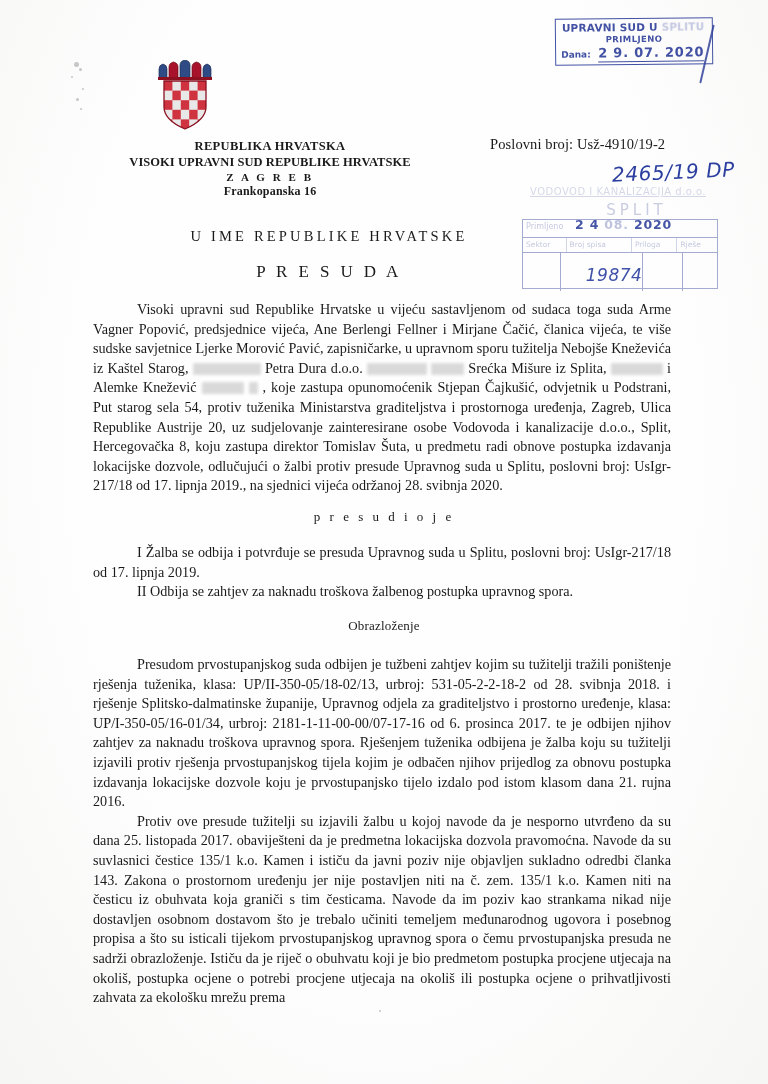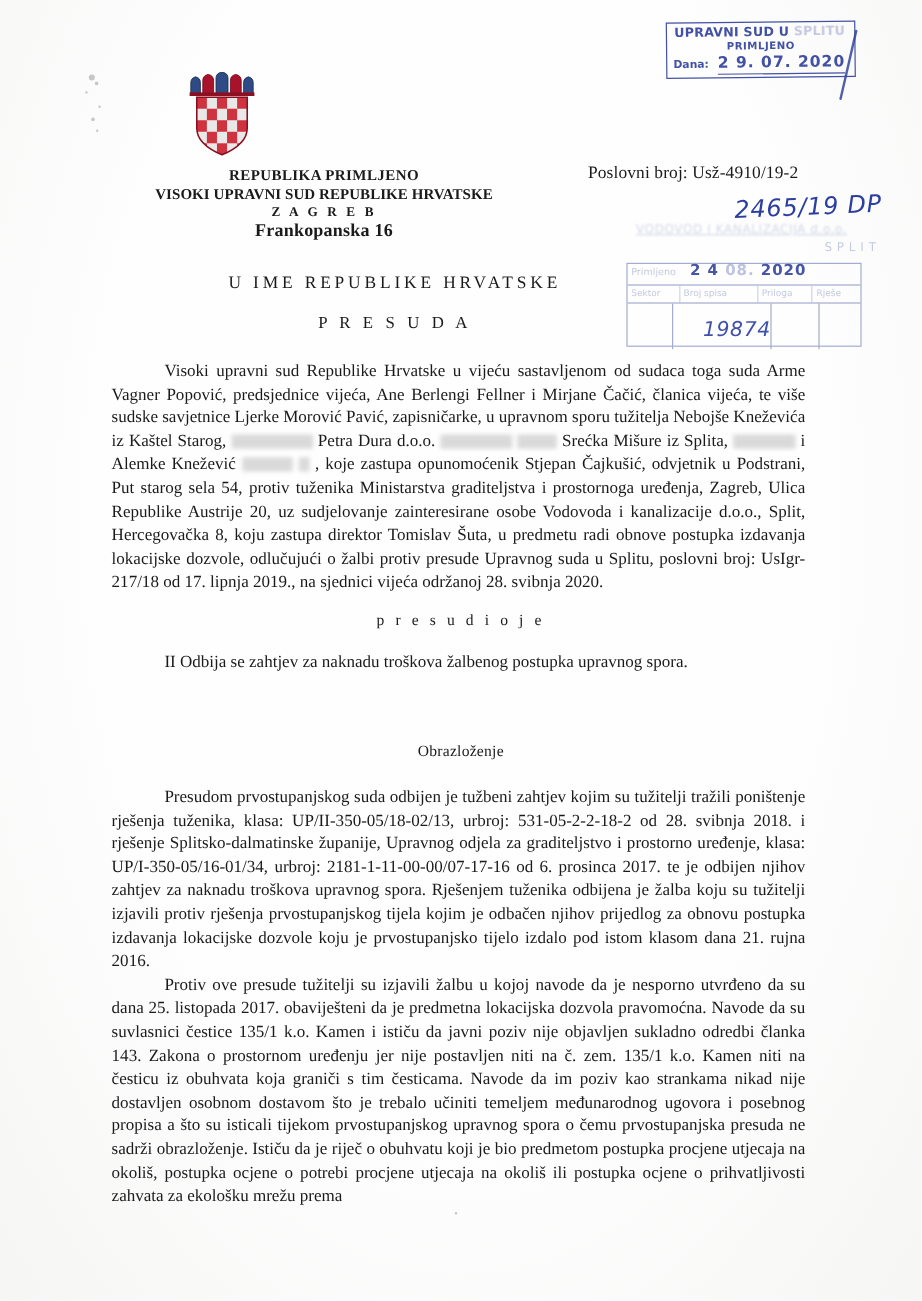"REPUBLIKA PRIMLJENO" div.hl1 { text: PRIMLJENO -> HRVATSKA }
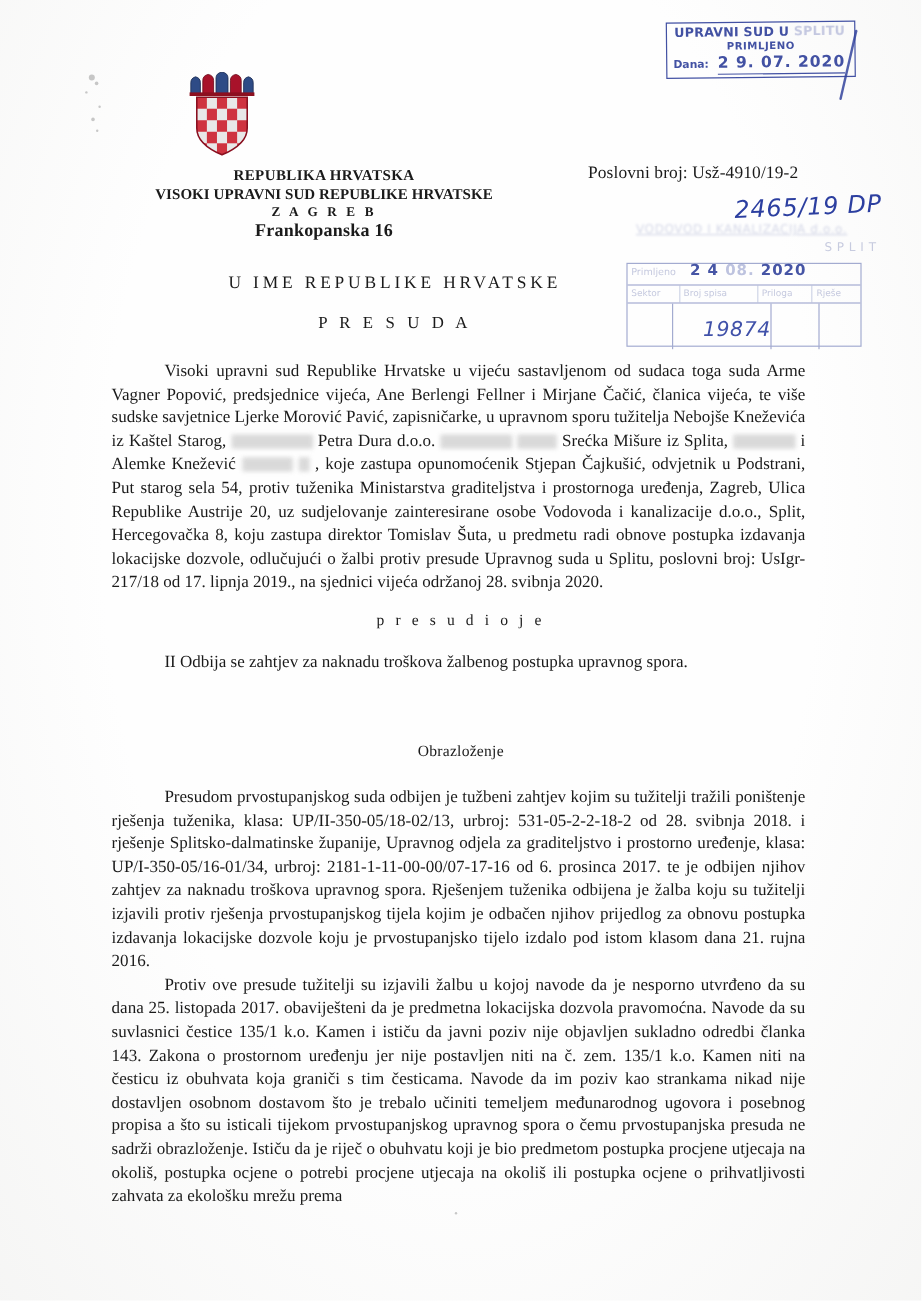"Frankopanska 16" #header-block .hl4 { font-size: 15px -> 12px }
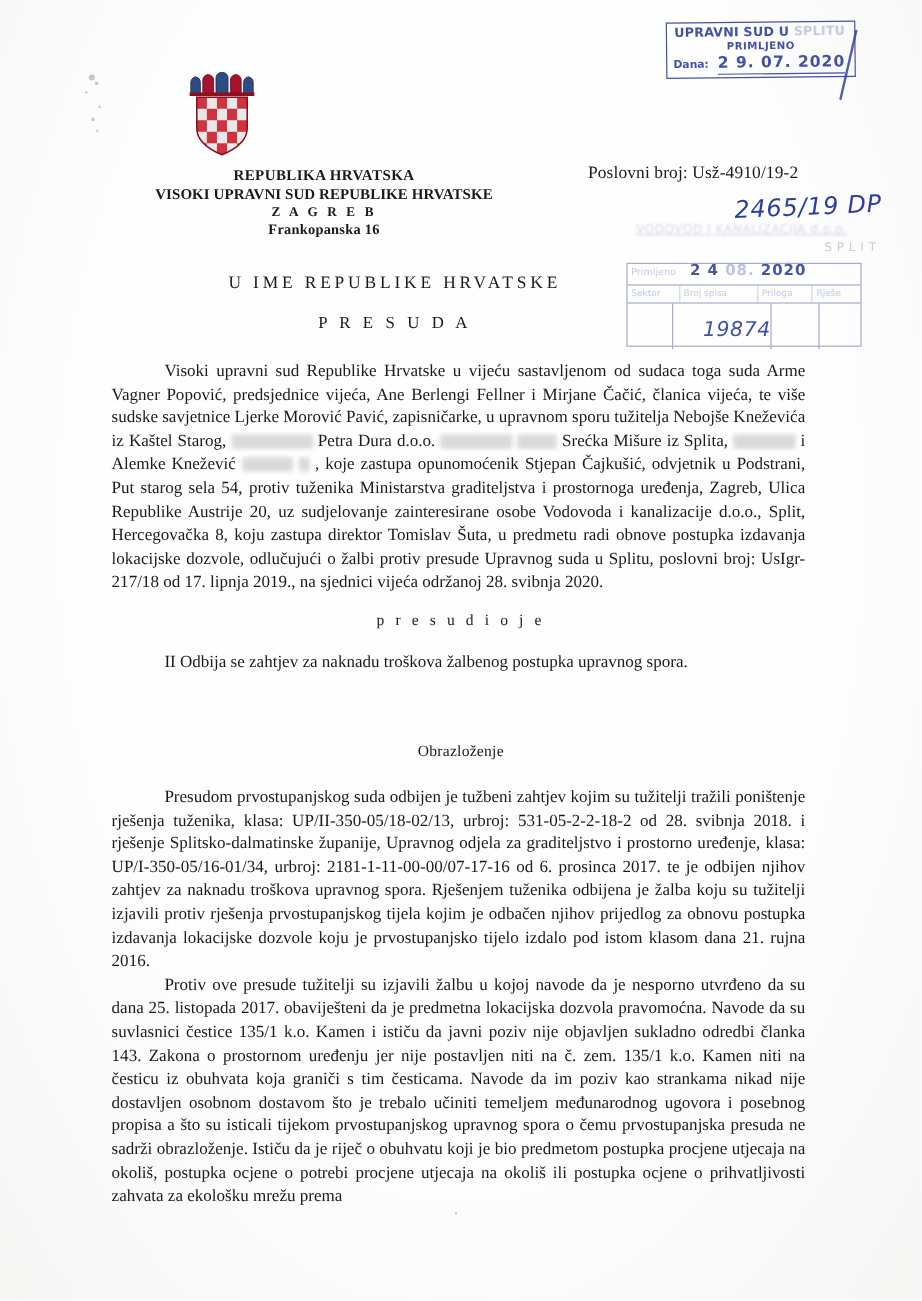"SPLIT" #stamp-company .co-city { font-size: 10px -> 15px; text-align: right -> center }
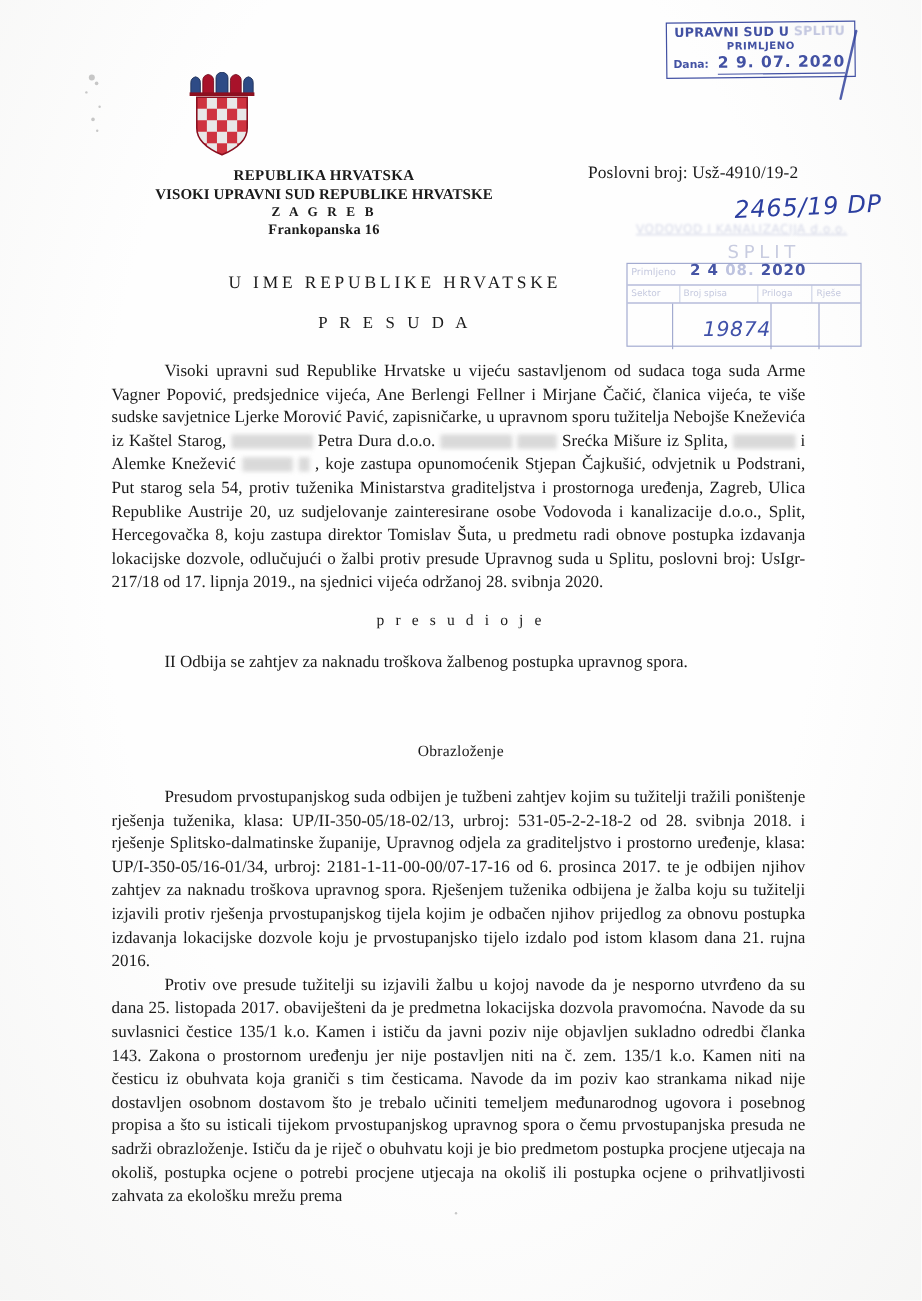"P R E S U D A" #title-presuda { font-size: 14px -> 17px }
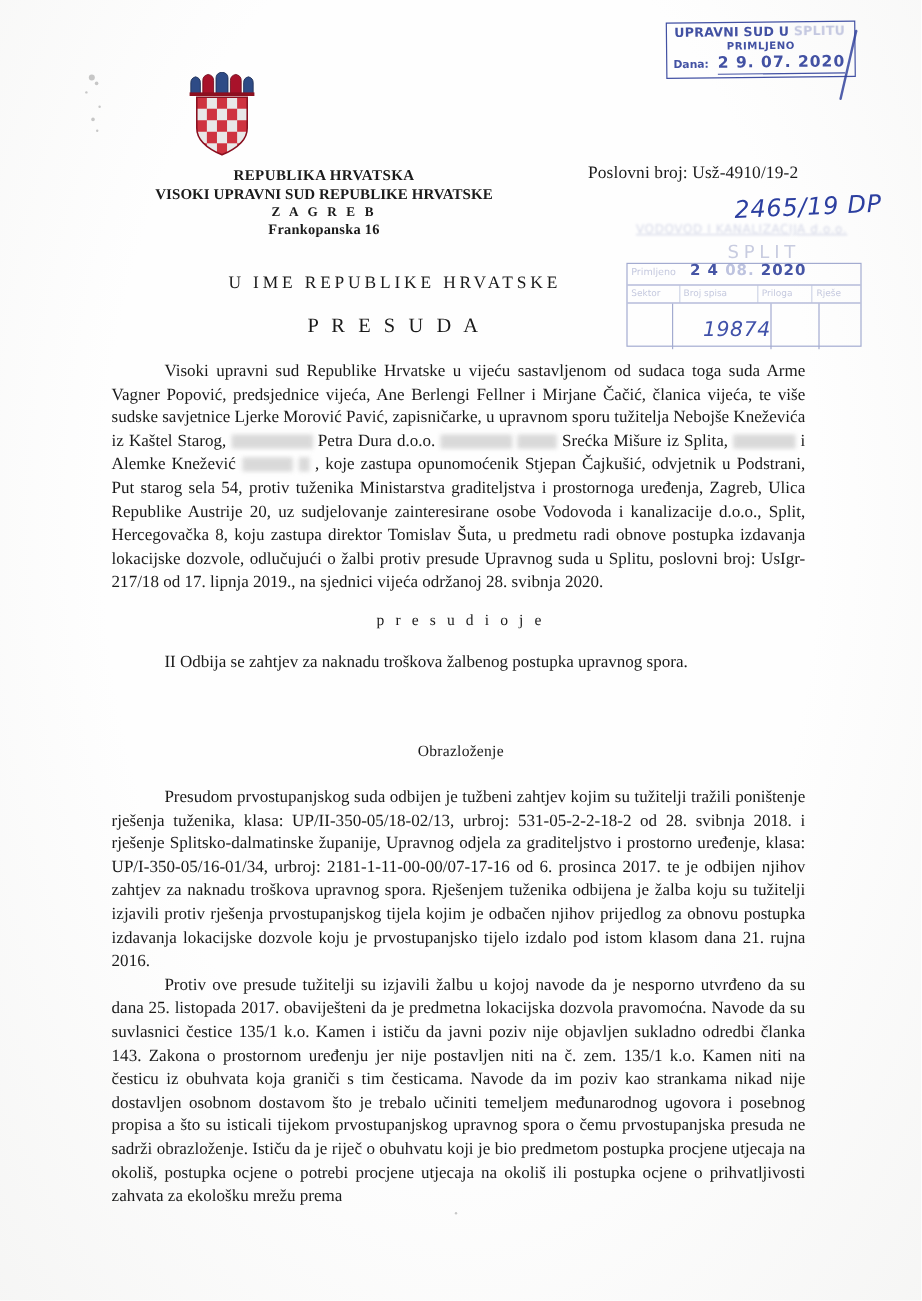"I Žalba se odbija i" p { html: none -> <p>I Žalba se odbija i potvrđuje se presuda Upravnog suda u Splitu, poslovni broj: UsIgr-217/18 od 17. lipnja 2019.</p> }
